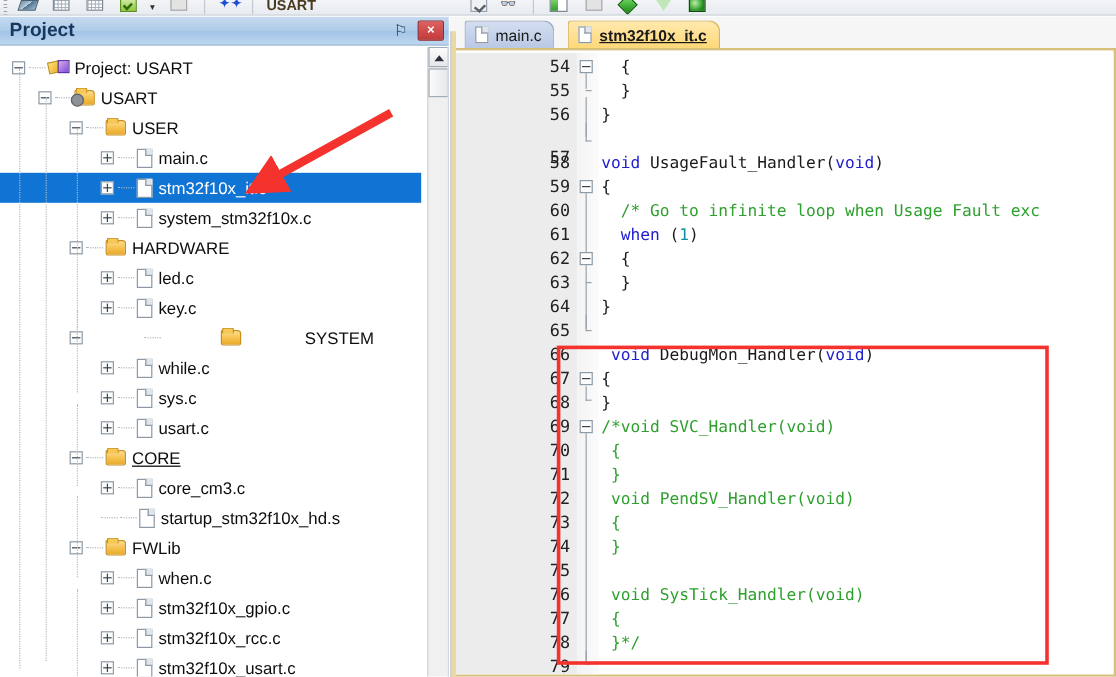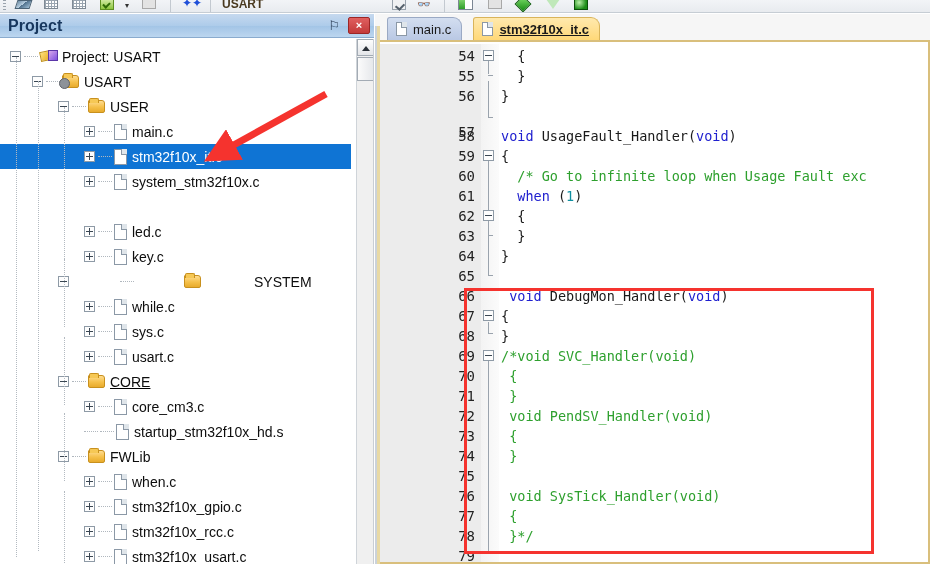"HARDWARE" div.tnode { html: none -> <div> <span></span> <span></span> <span></span> <span>HARDWARE</span> </div> }
